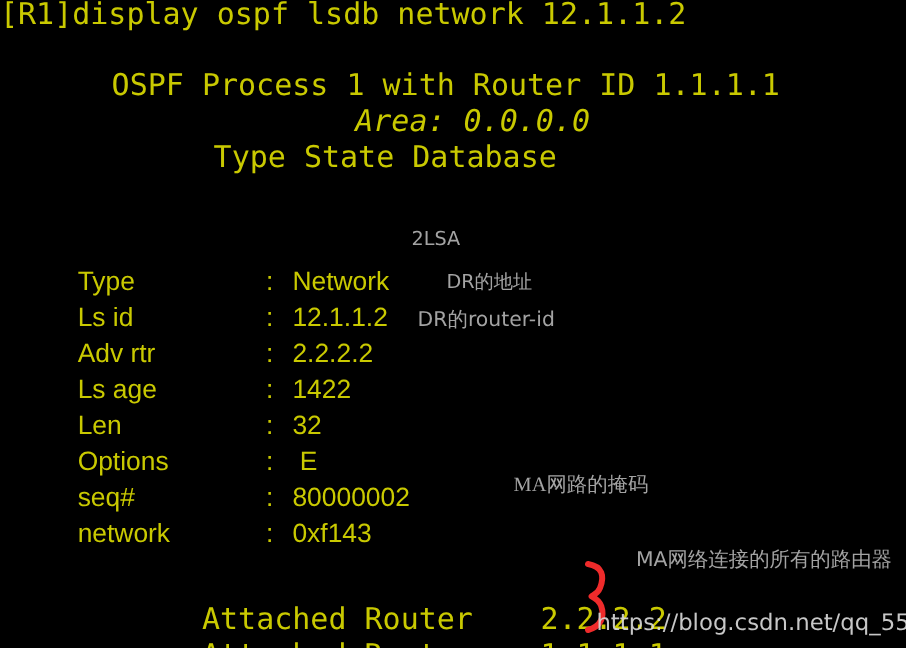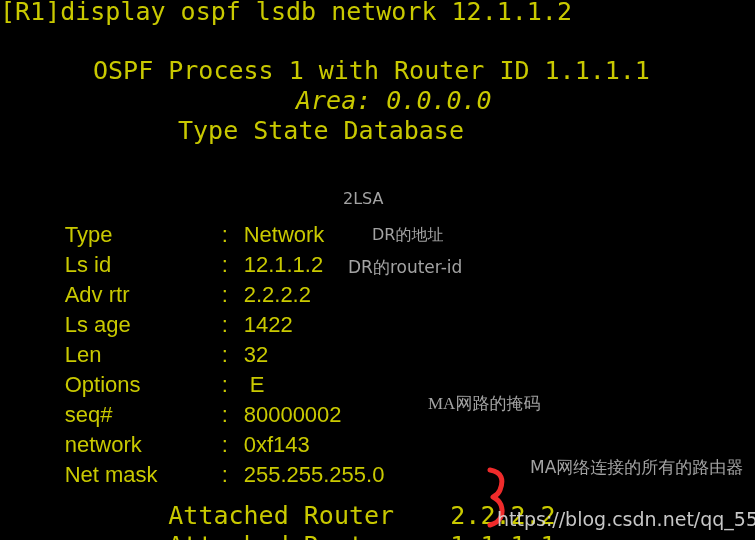"Net mask : 255.255.255.0" div.lsa-row { html: <div> <span>Net mask</span><span>:</span><span>255.255.255.0</span> </div> -> none }
